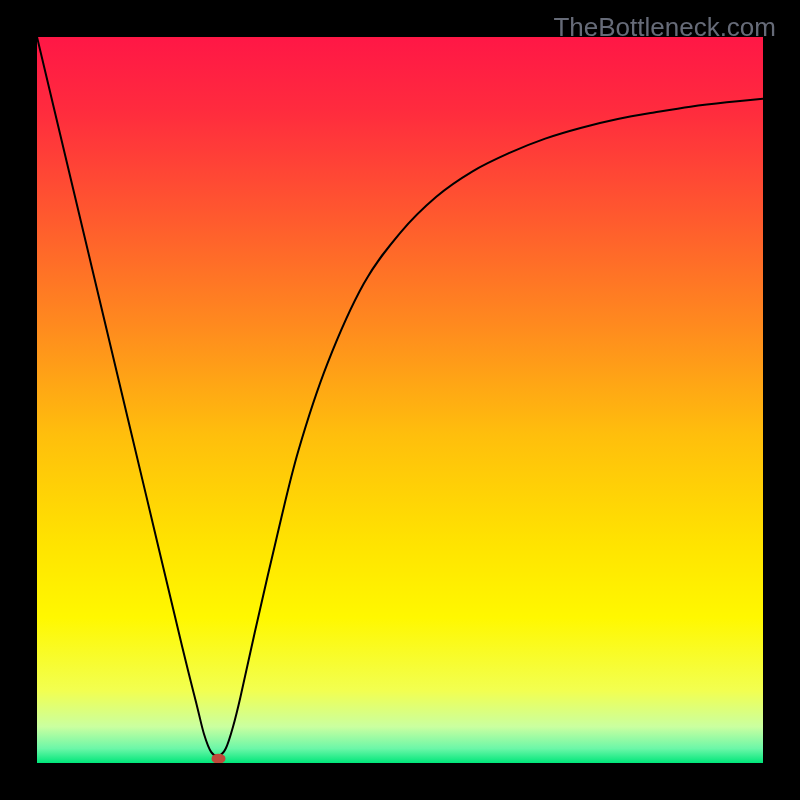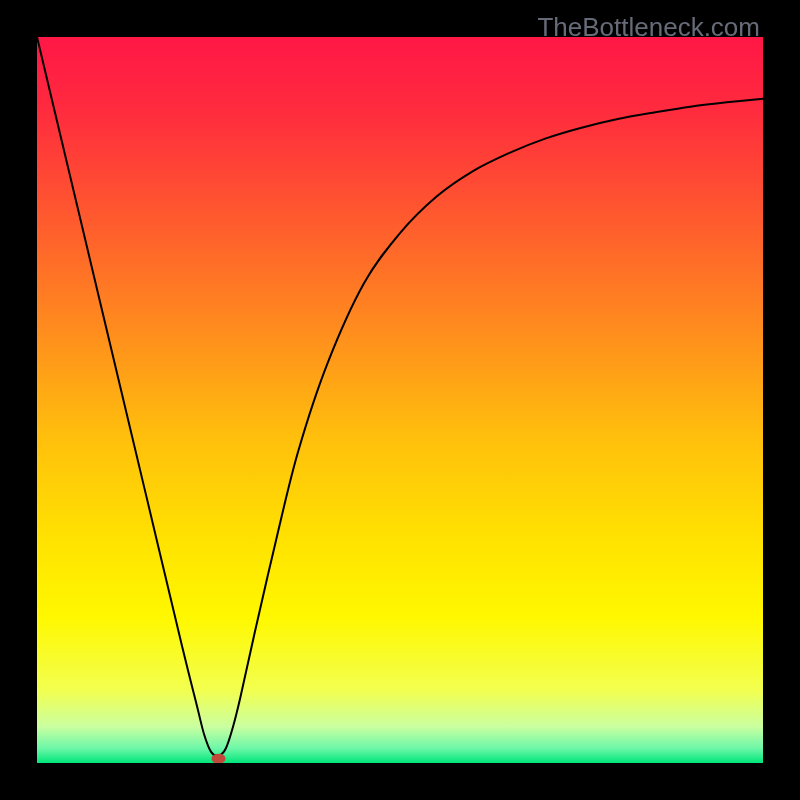"TheBottleneck.com" .watermark { right: 40px -> 24px }
